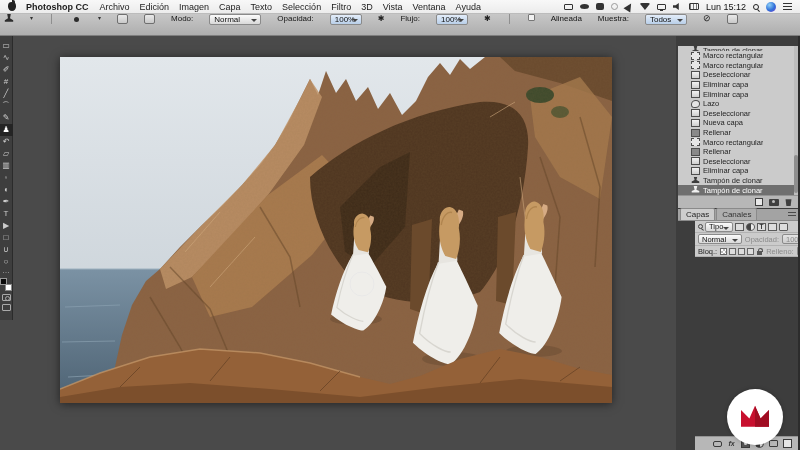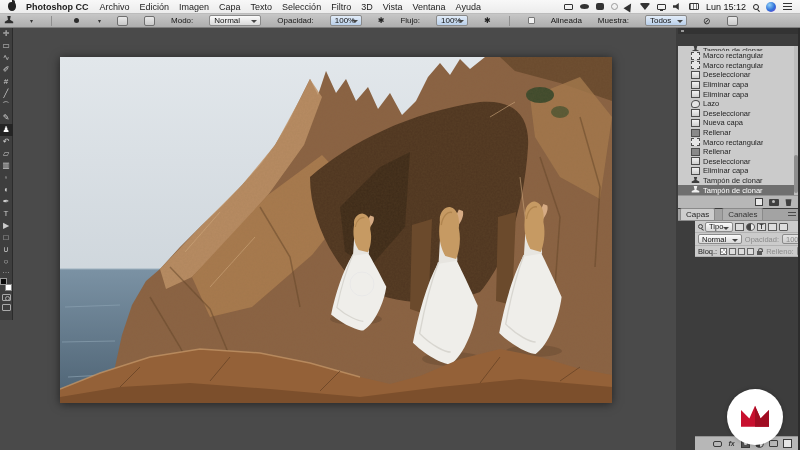"Modo:" #optionsbar { align-items: center -> none; height: 14px -> 22px }
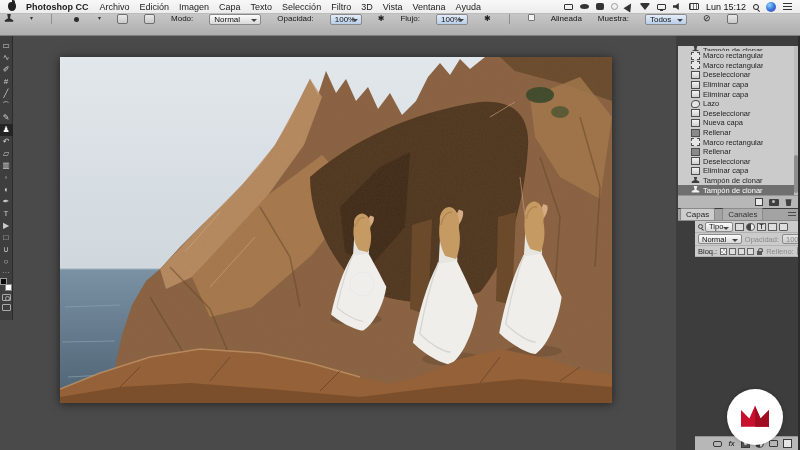"Capas" span { gap: 7px -> 1px }
